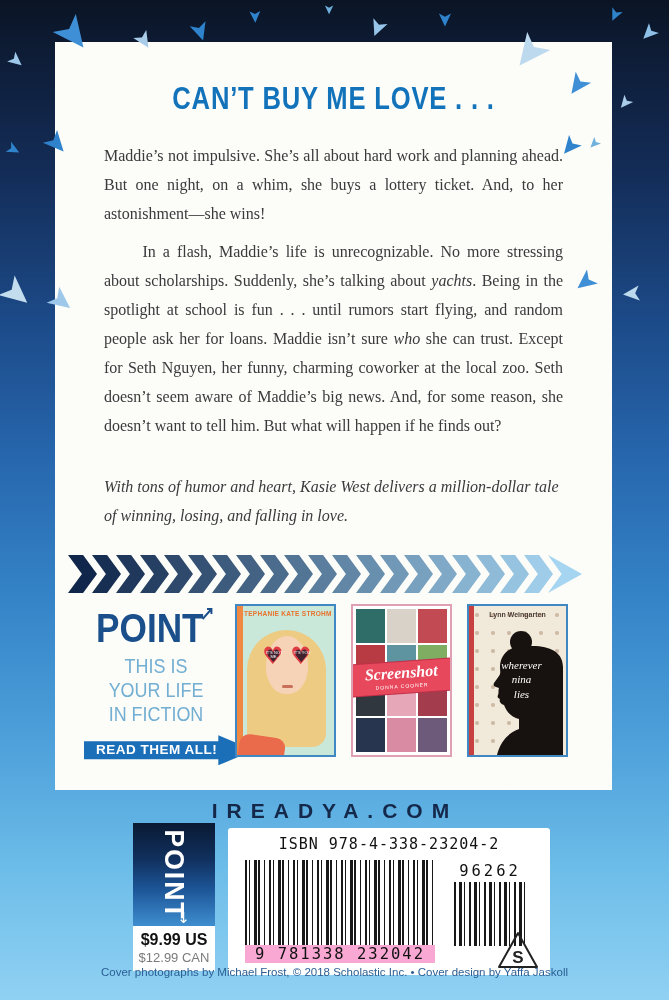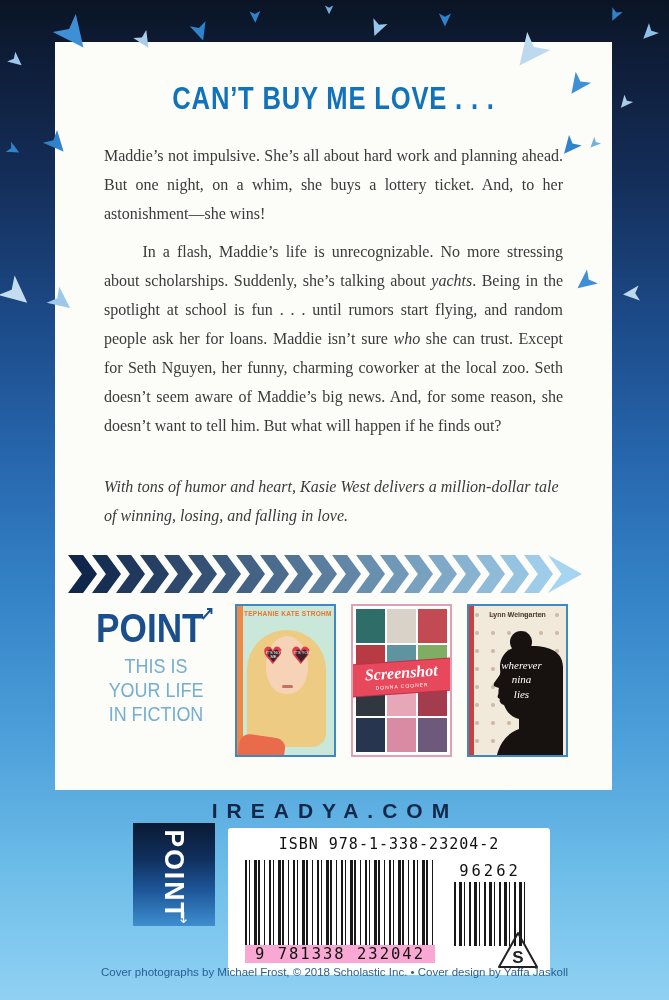"READ THEM ALL!" div.promo-banner { html: none -> <div> <span>READ THEM ALL!</span> </div> }
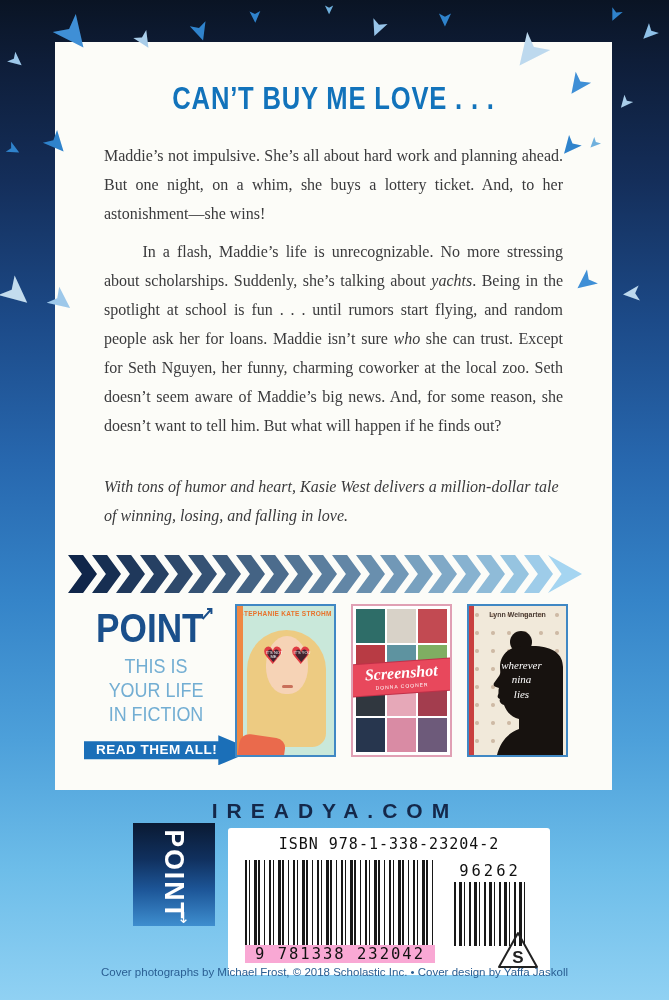"ISBN 978-1-338-23204-2" div.isbn-label { text: 978-1-338-23204-2 -> 978-4-338-23204-2 }
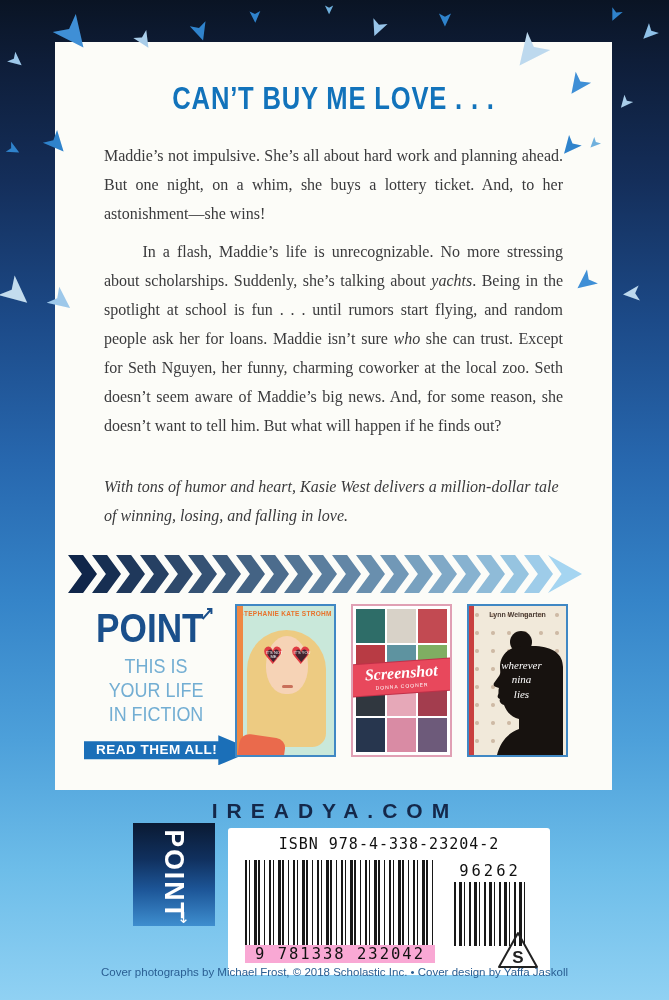"$9.99 US" div.pricebox { html: none -> <div> <div>$9.99 US</div> <div>$12.99 CAN</div> </div> }
